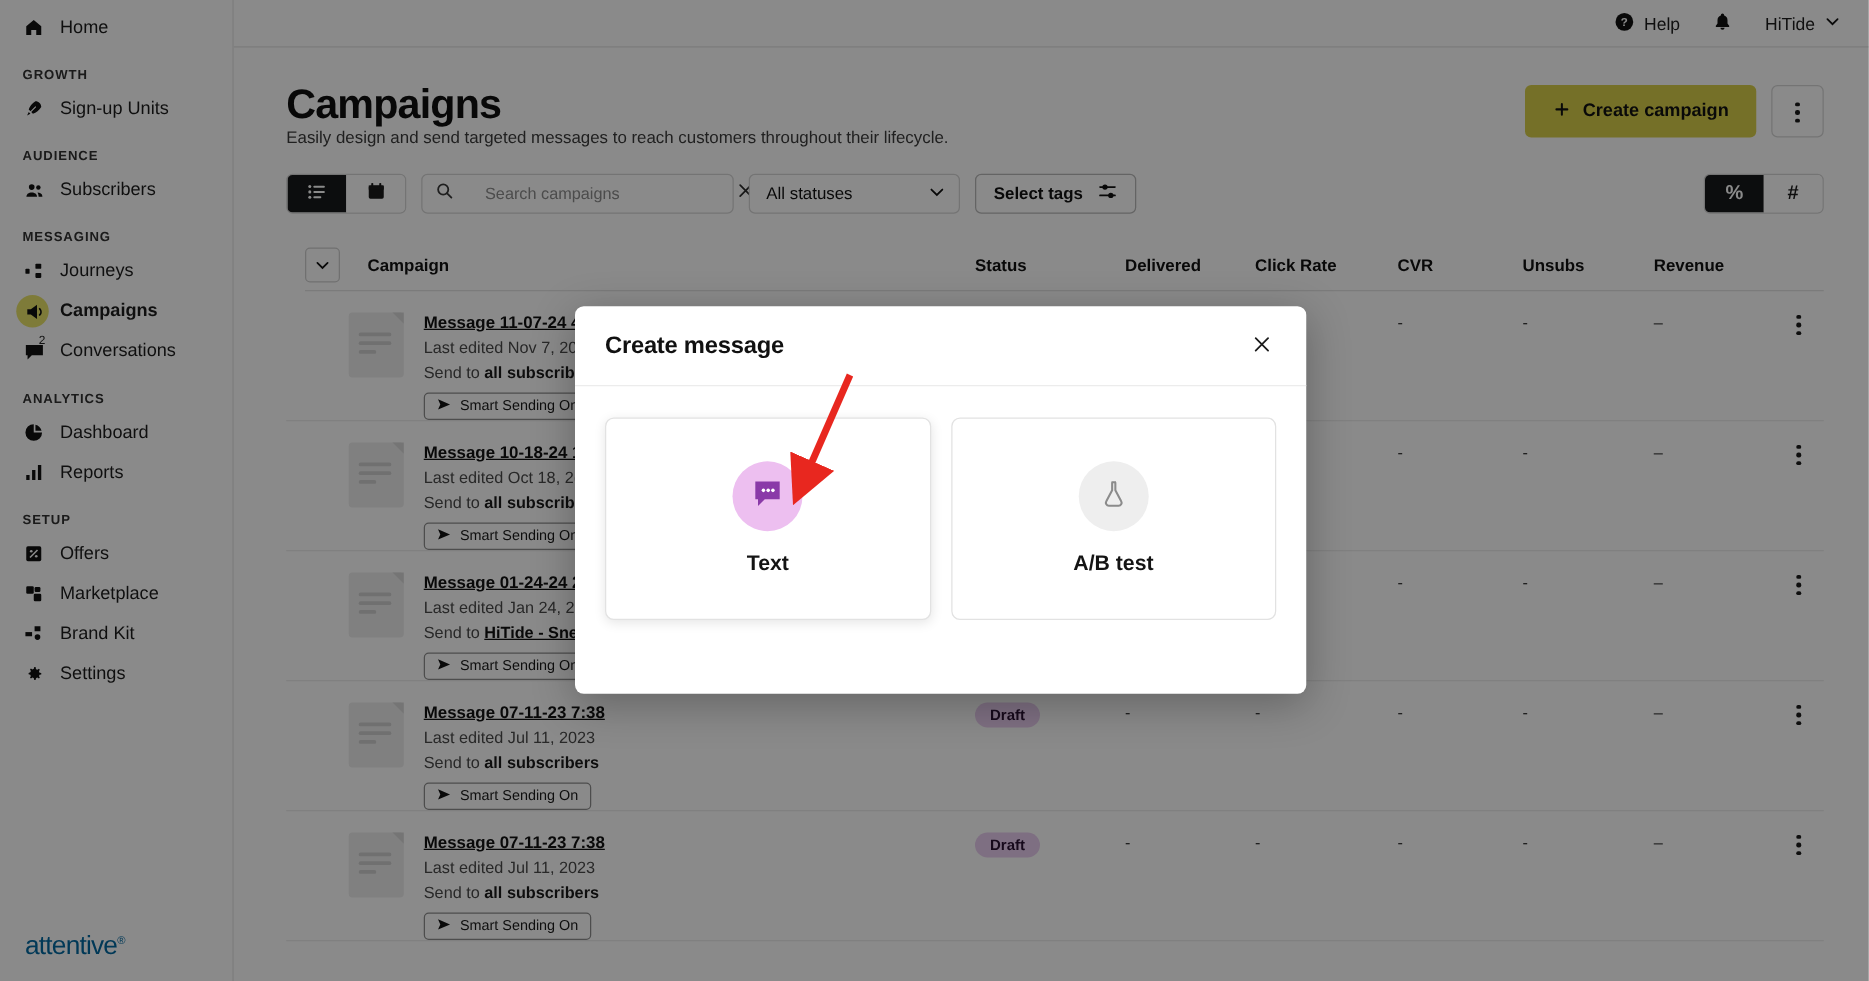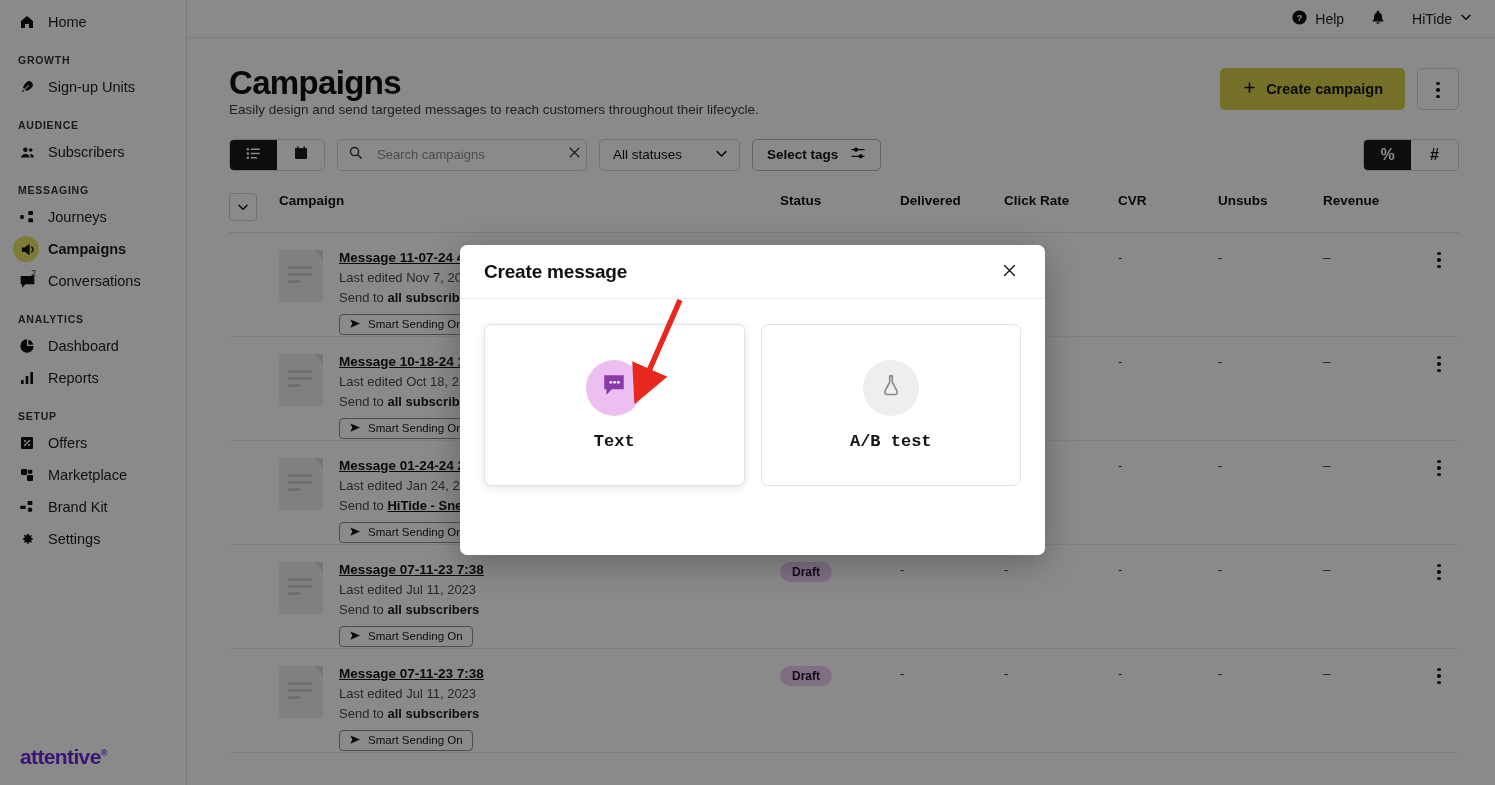"Search campaigns" .search-box { gap: 14px -> 25px }
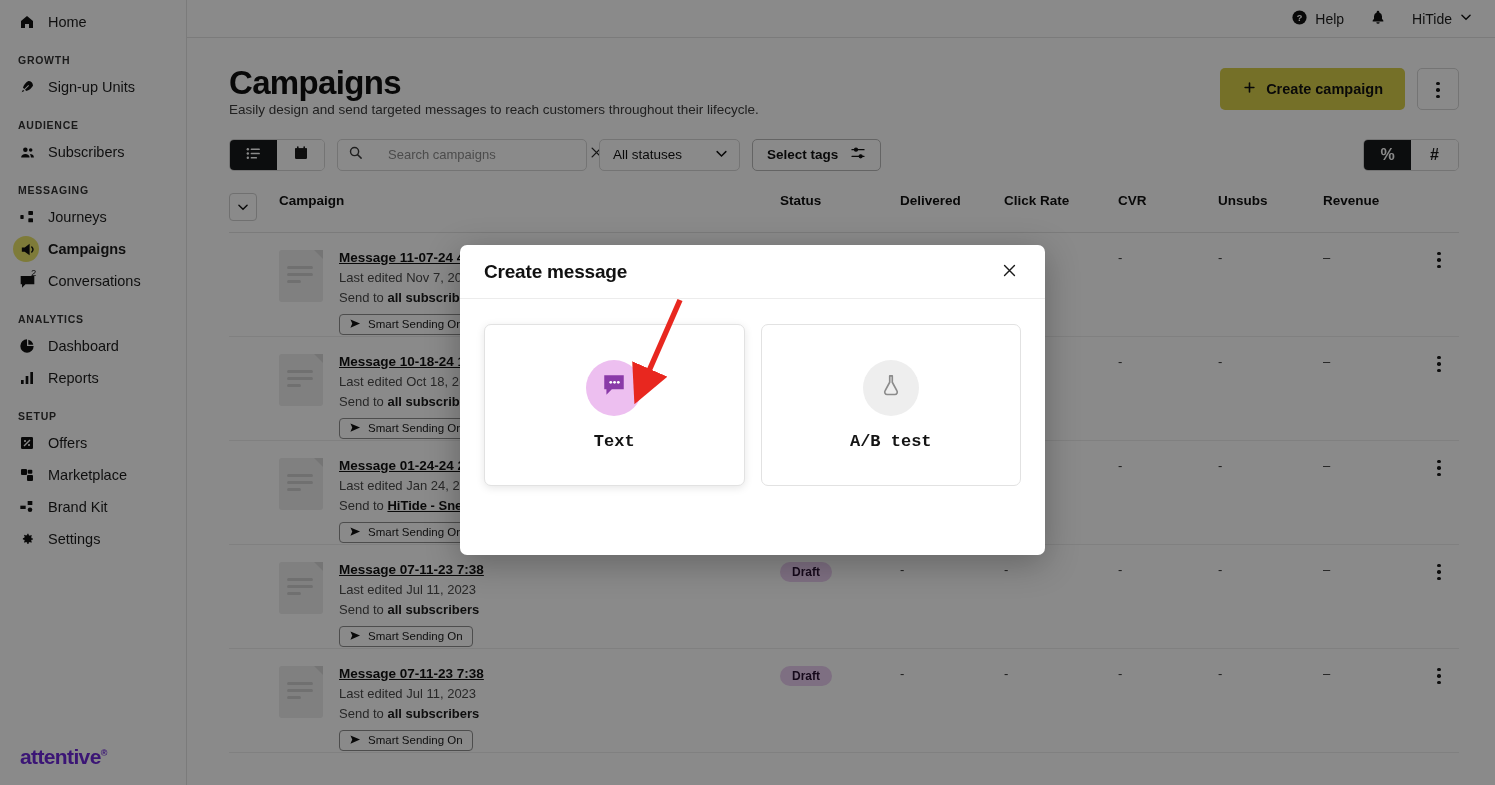"All statuses" .select-box { width: 141px -> 169px }
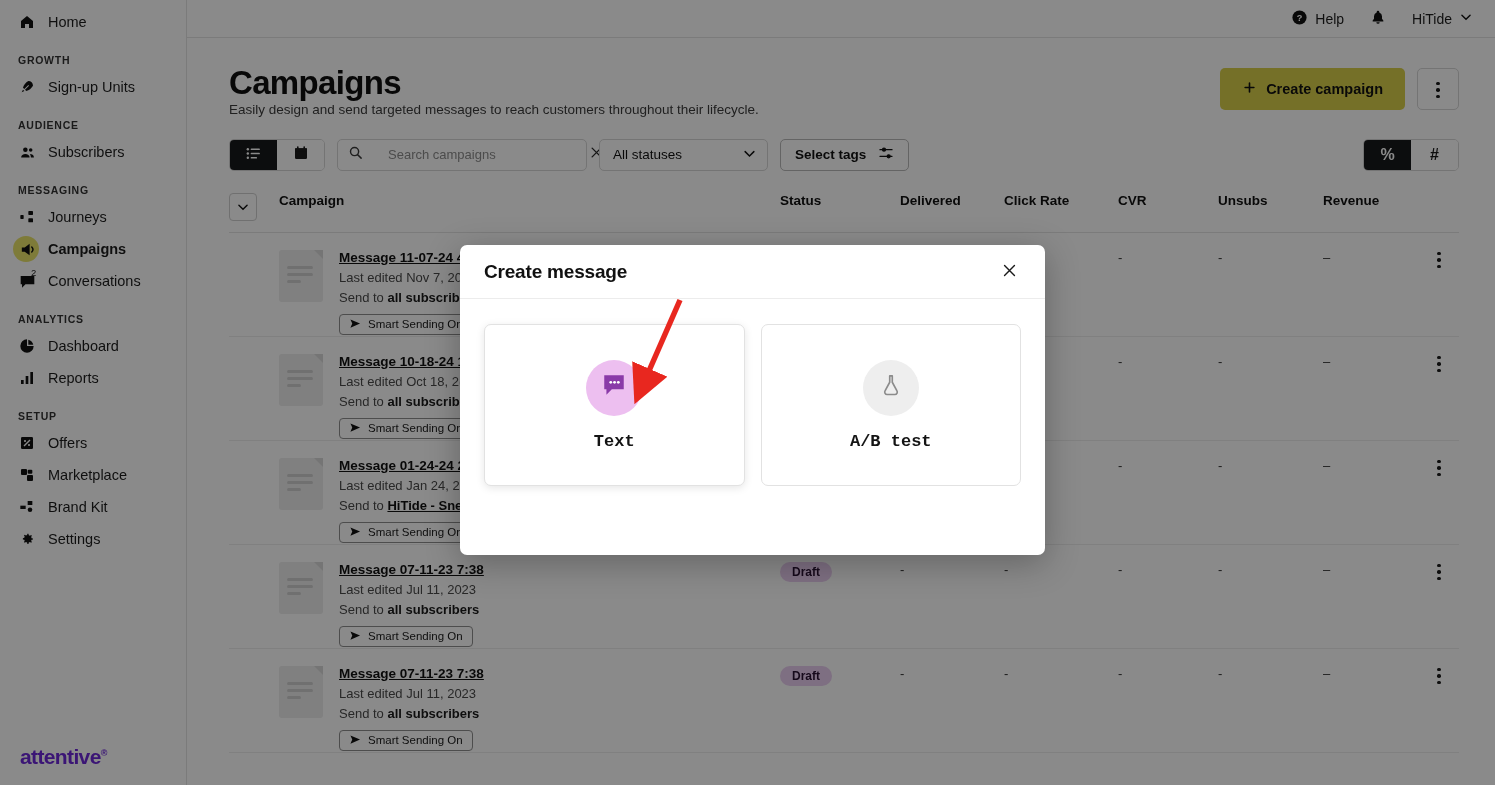"Campaign" .thead { align-items: flex-start -> center; margin-left: none -> 15px }
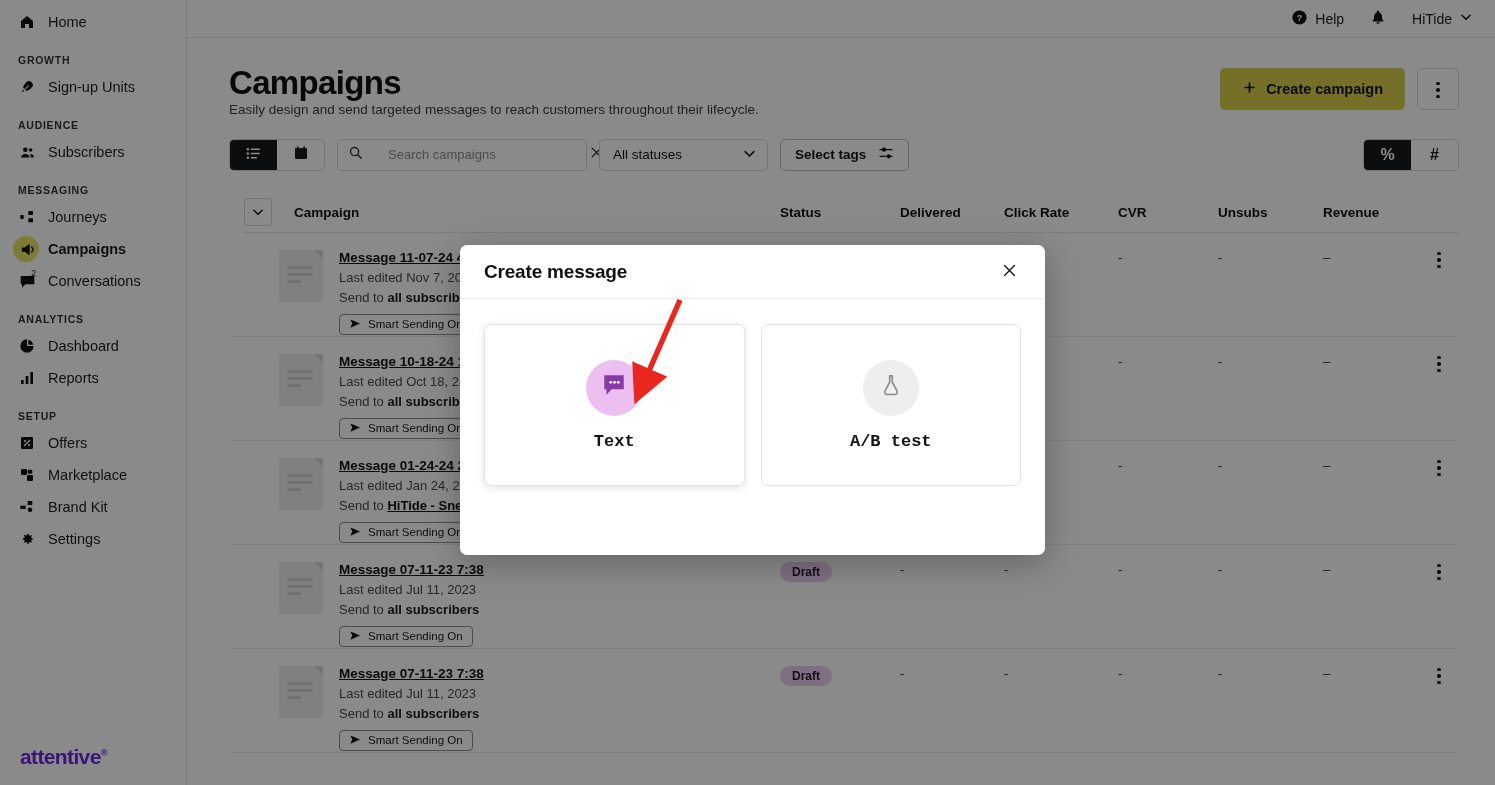"Create message" .modal-head { height: 54px -> 64px }
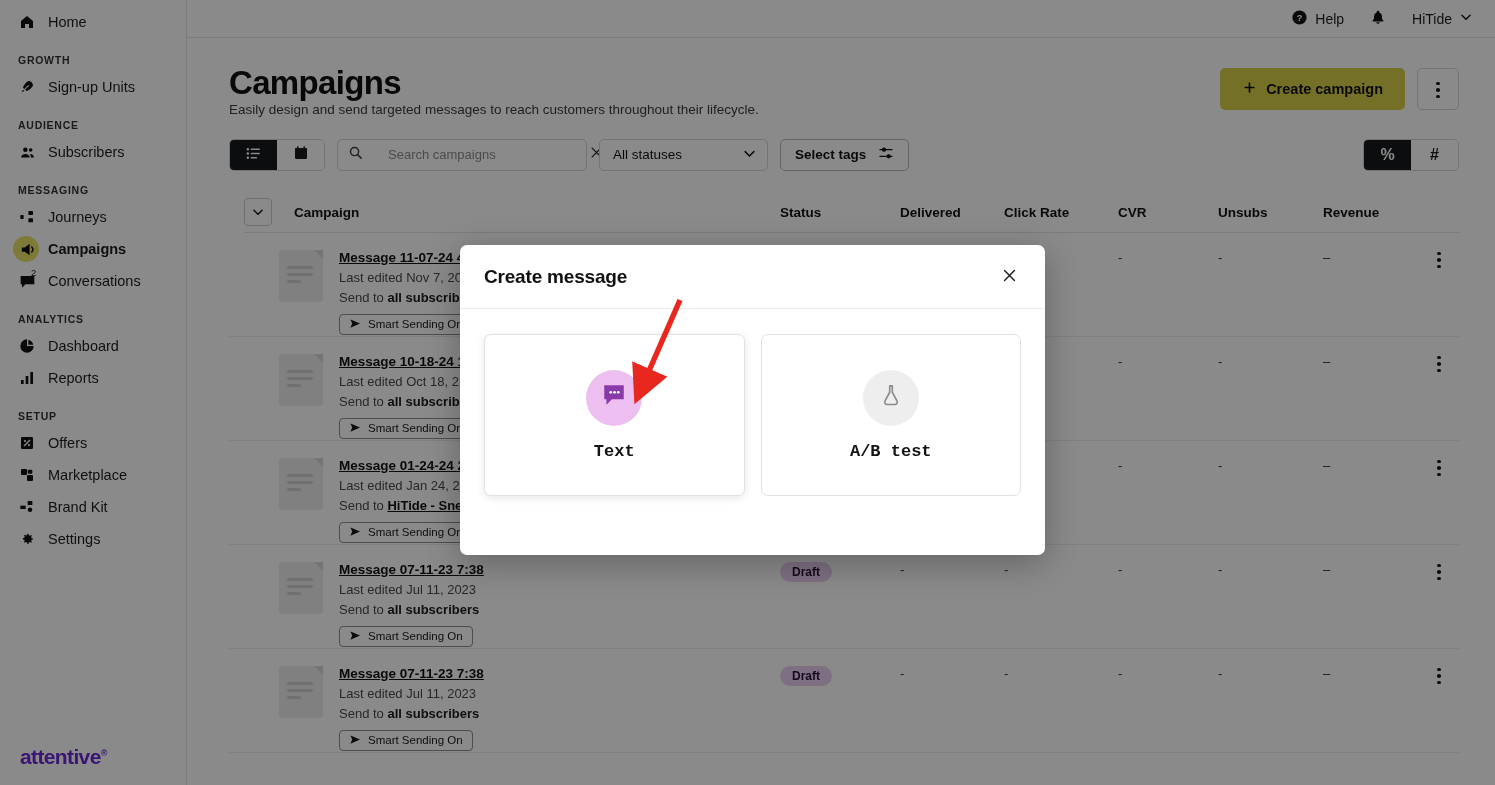"Text" .modal-body { font-family: Liberation Mono, monospace -> none }
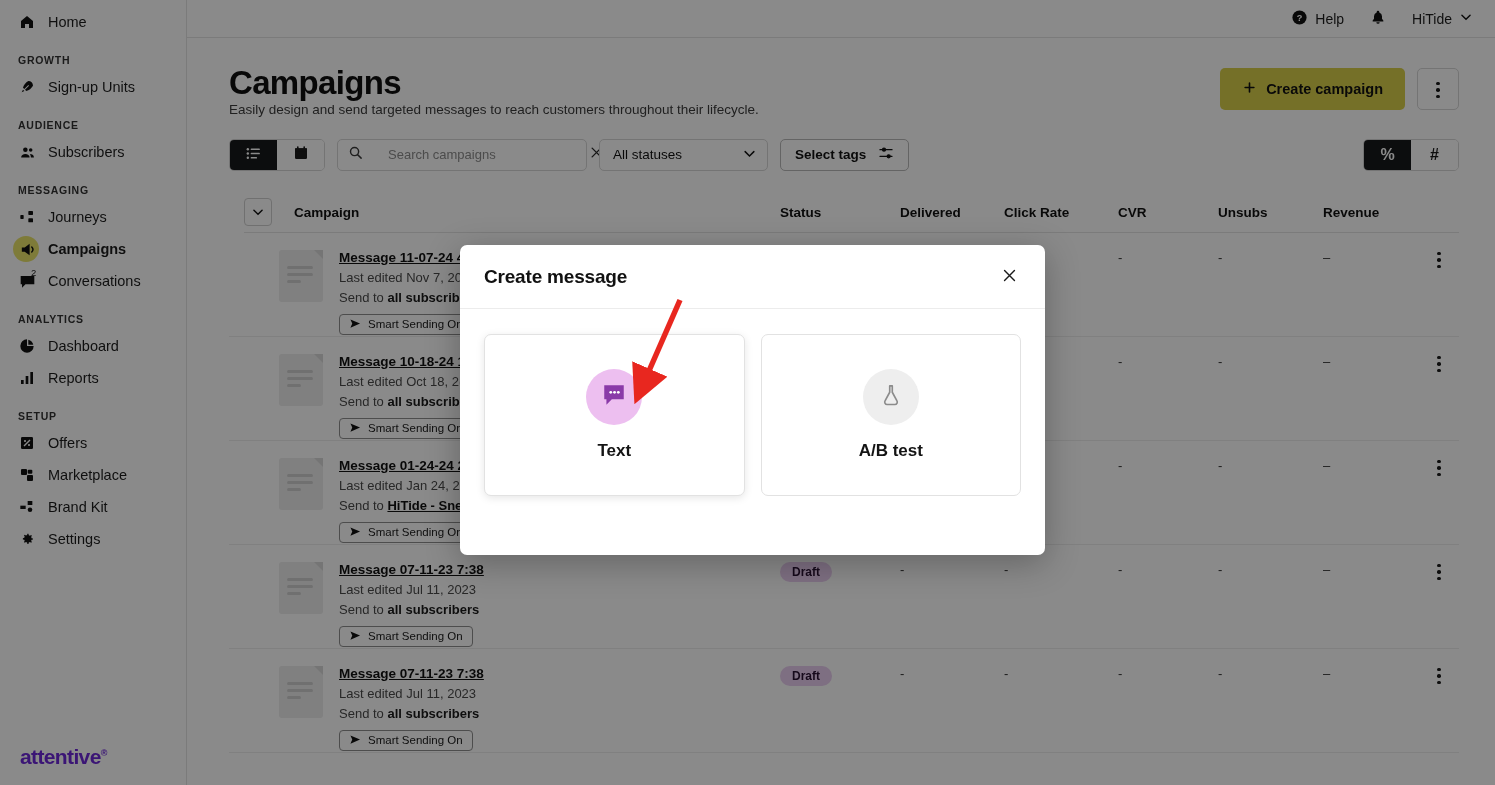"attentive®" .brand-logo { color: #6d28d9 -> #0369a1; font-weight: bold -> normal }
